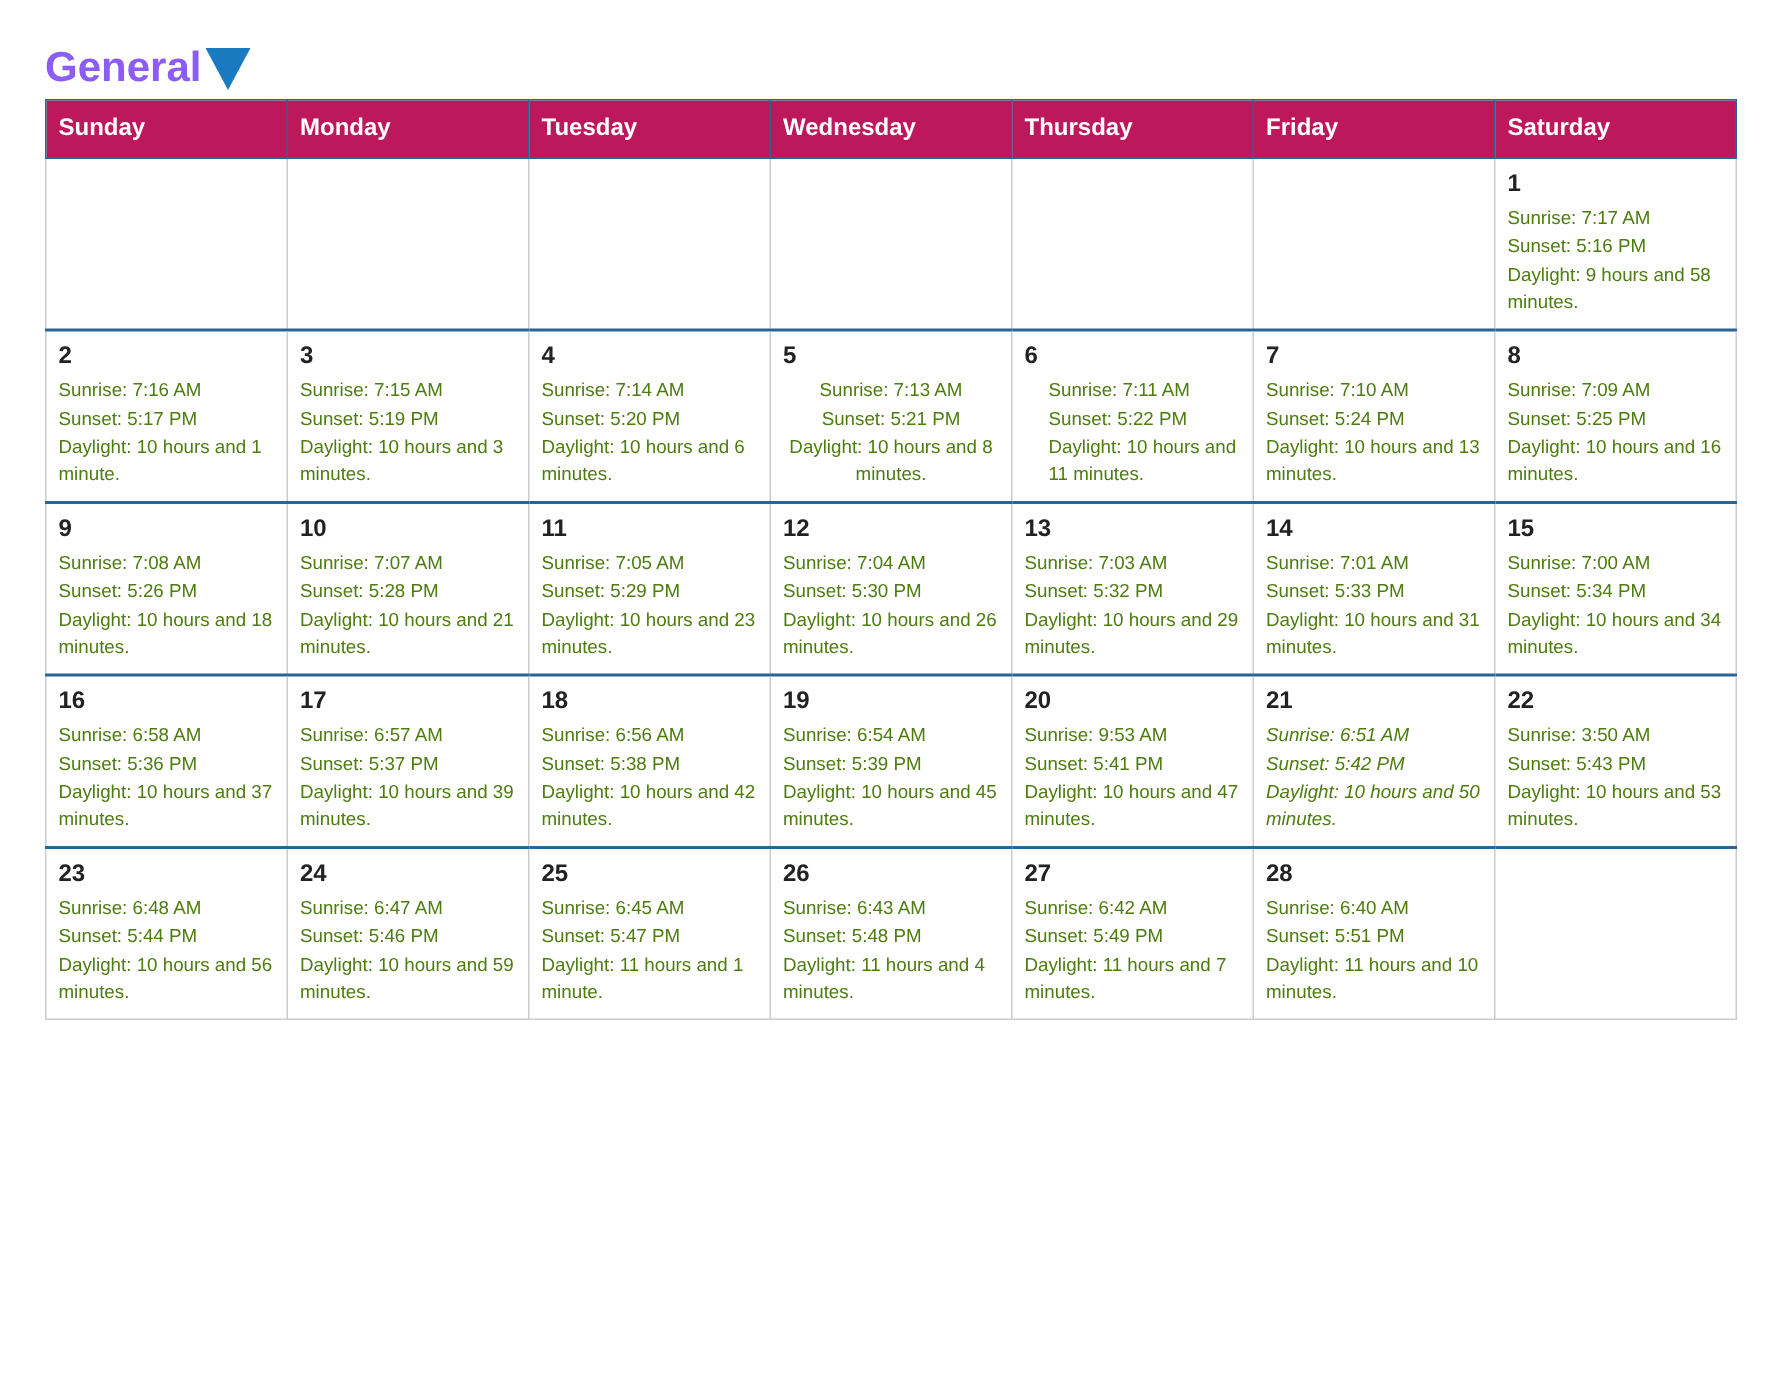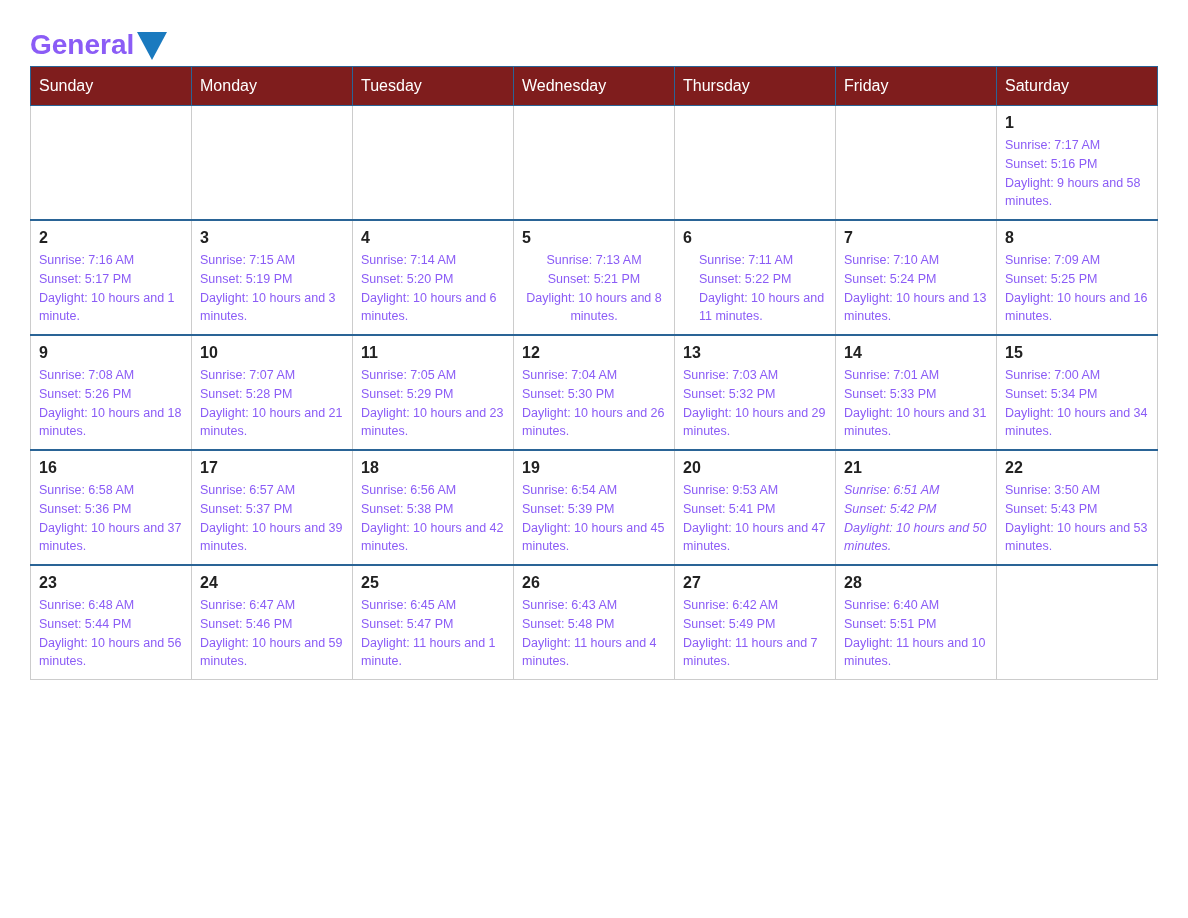"Sunday" .calendar th { background-color: #7f1d1d -> #be185d; font-weight: normal -> bold }
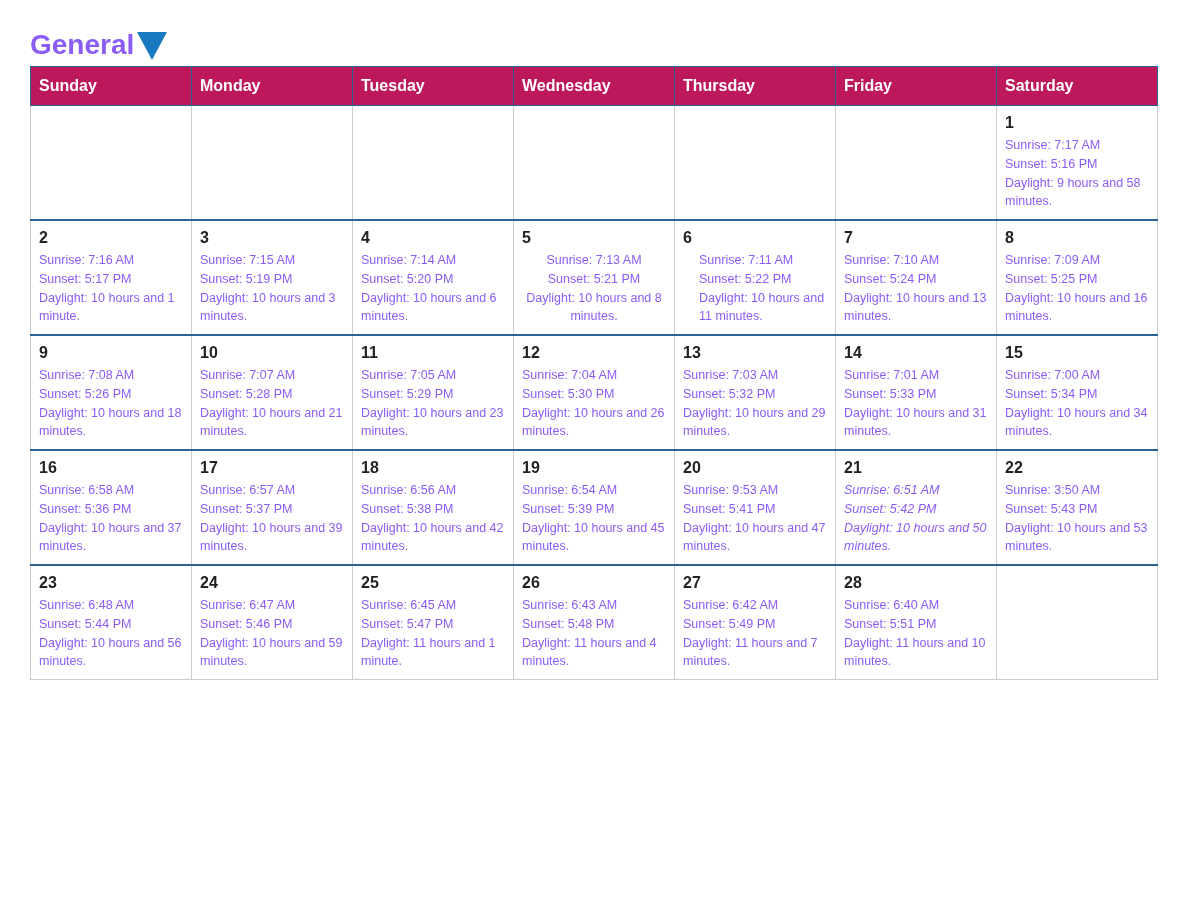"Sunrise: 7:17 AM" .day-info { color: #8b5cf6 -> #4d7c0f }
